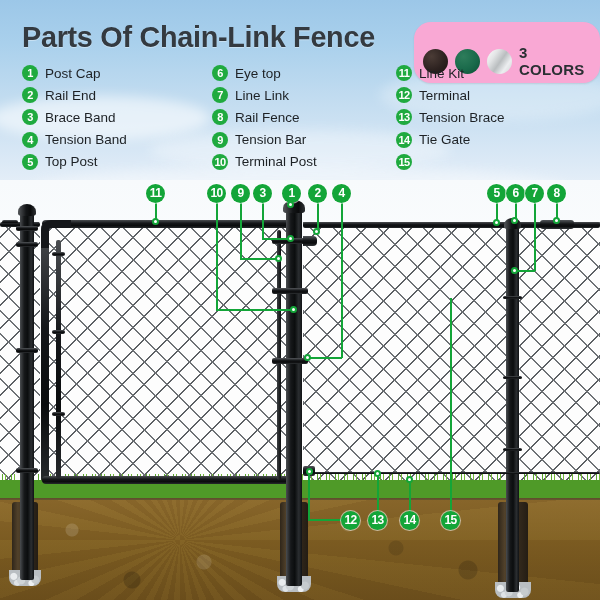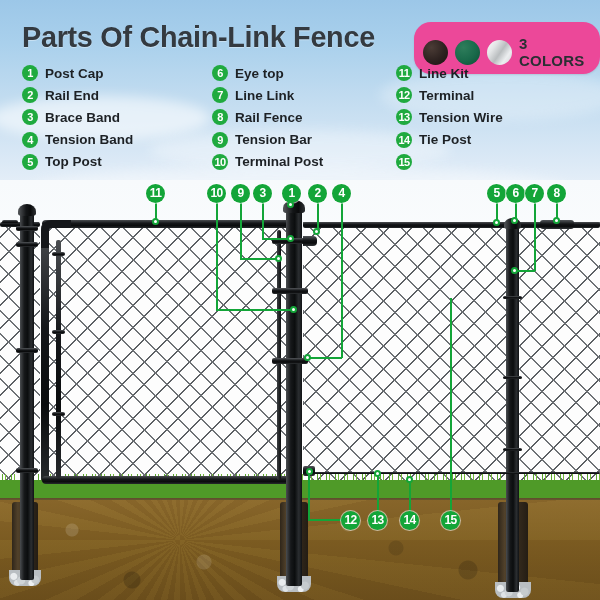"3 COLORS" .colors-pill { background: #ec4899 -> #f9a8d4; padding: 8px 12px 0 9px -> 17px 12px 0 9px }
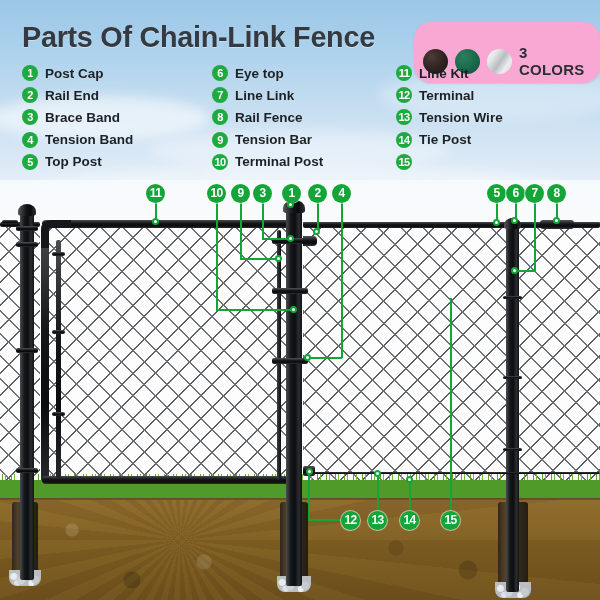"Post Cap" .leg-text { font-weight: bold -> normal }
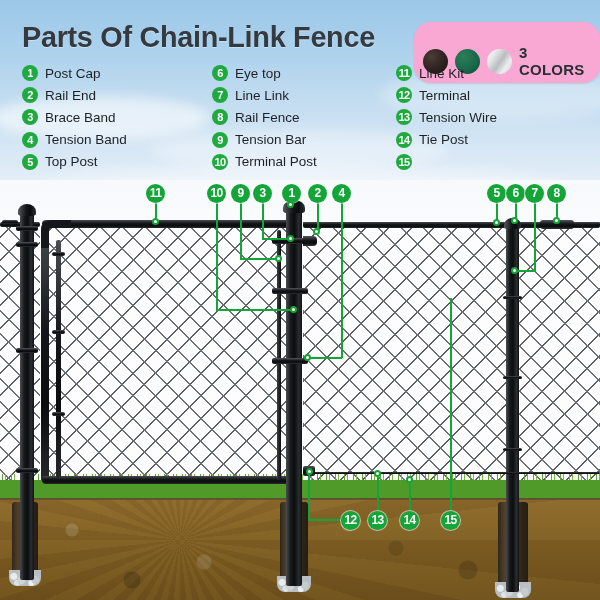"Tension Wire" span.leg-text { text: Wire -> Brace }
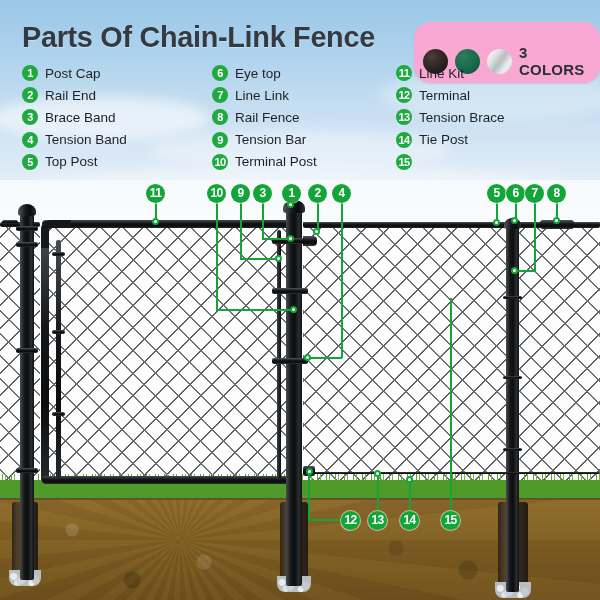"Tie Post" span.leg-text { text: Post -> Gate }
